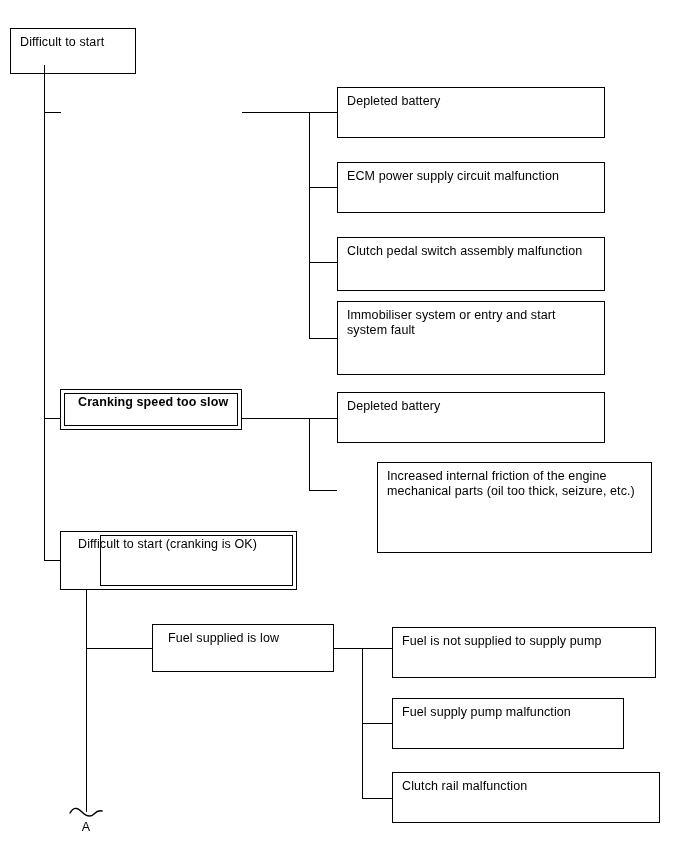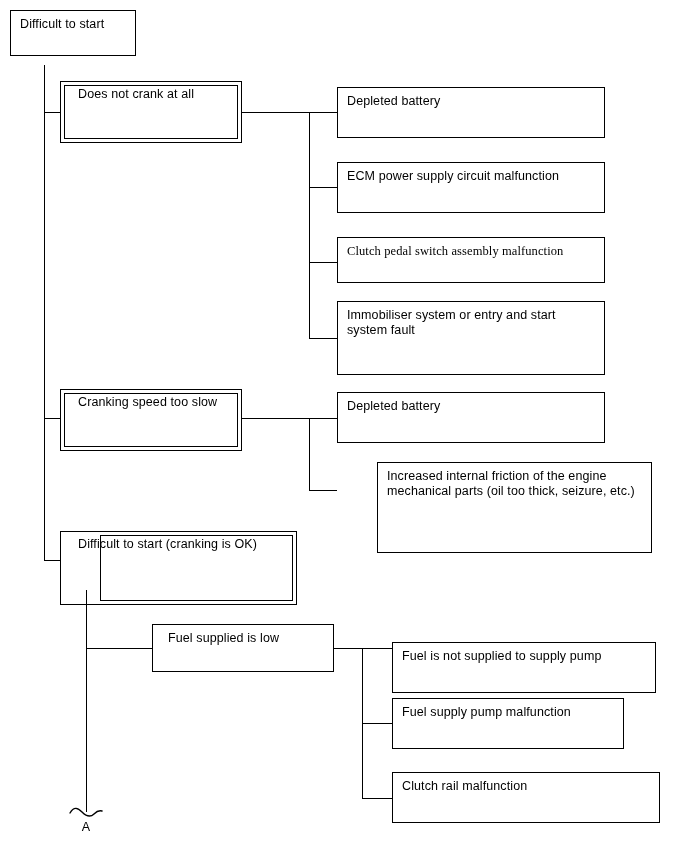"Difficult to start" div.node { top: 10px -> 28px }
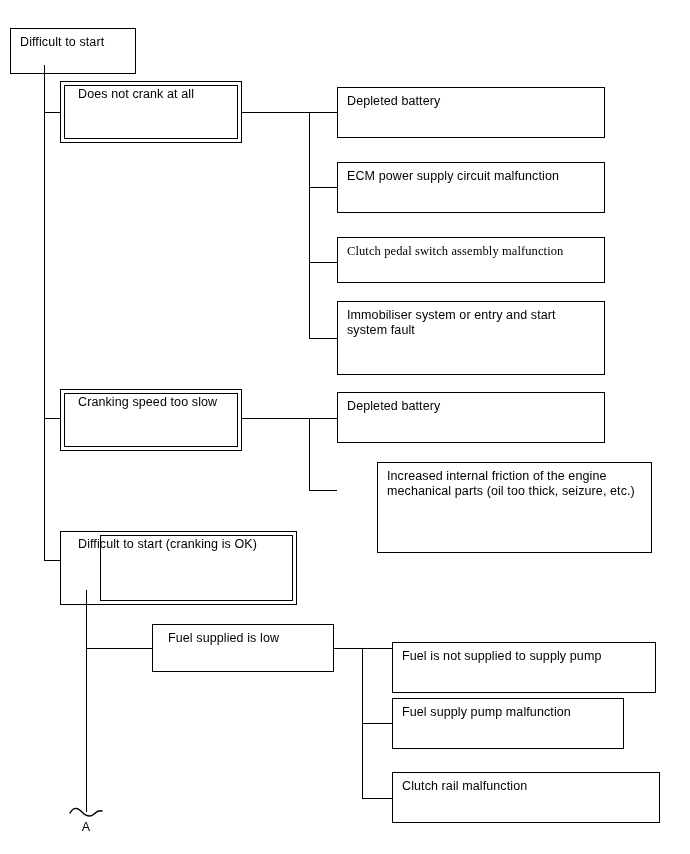"Does not crank at all" div.node { html: <div> <div> <div>Does not crank at all</div> </div> </div> -> none }
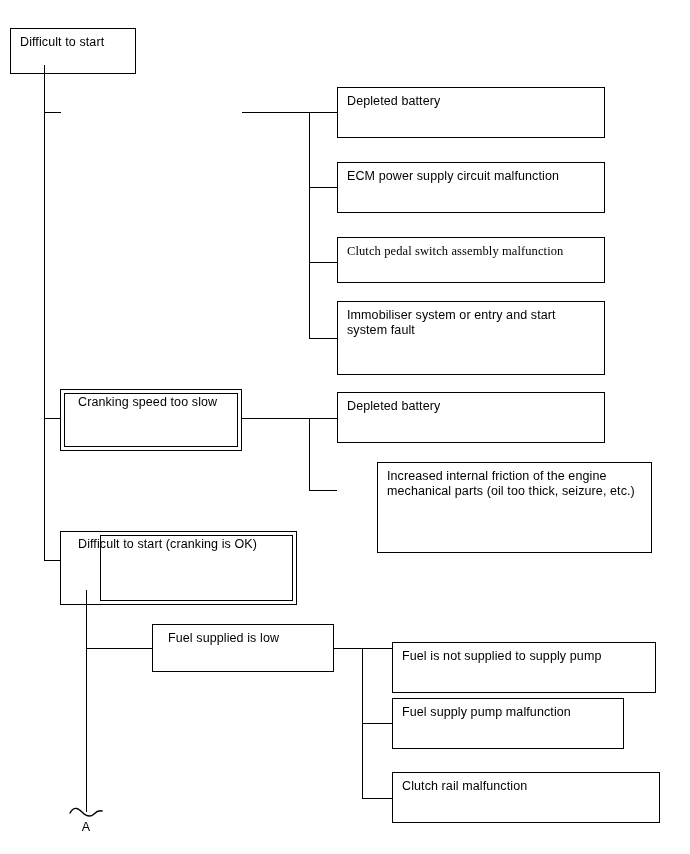"Clutch pedal switch assembly malfunction" div.node { font-family: Liberation Serif, serif -> none; height: 46px -> 54px }
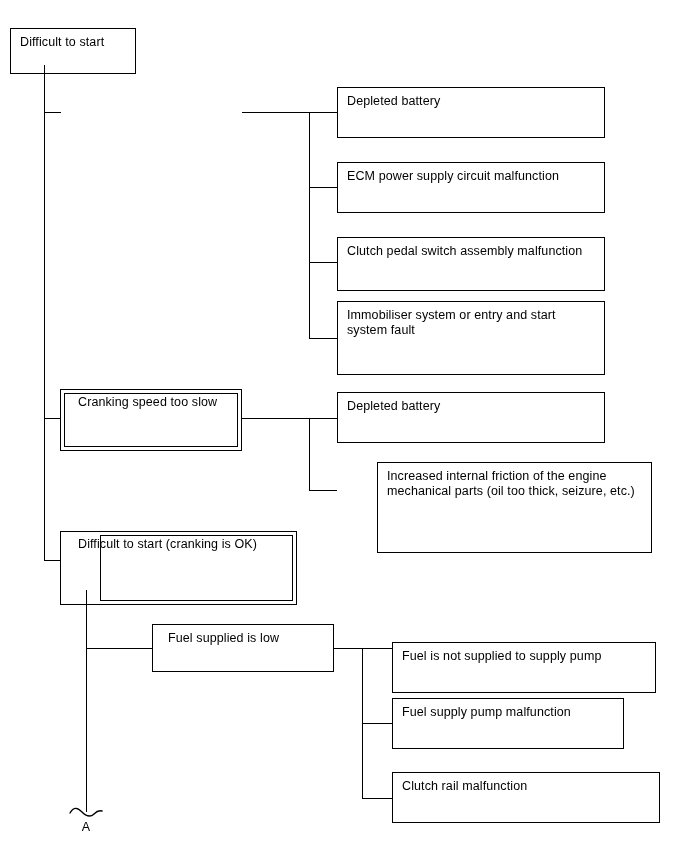"Cranking speed too slow" div.node { font-weight: none -> bold; height: 62px -> 41px }
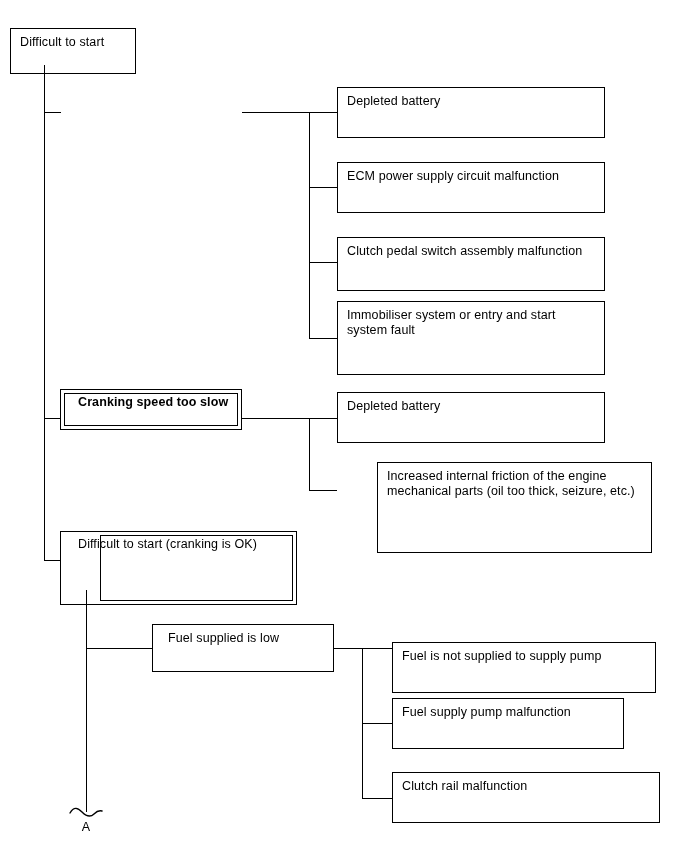"Difficult to start (cranking is" div.node { height: 74px -> 59px }
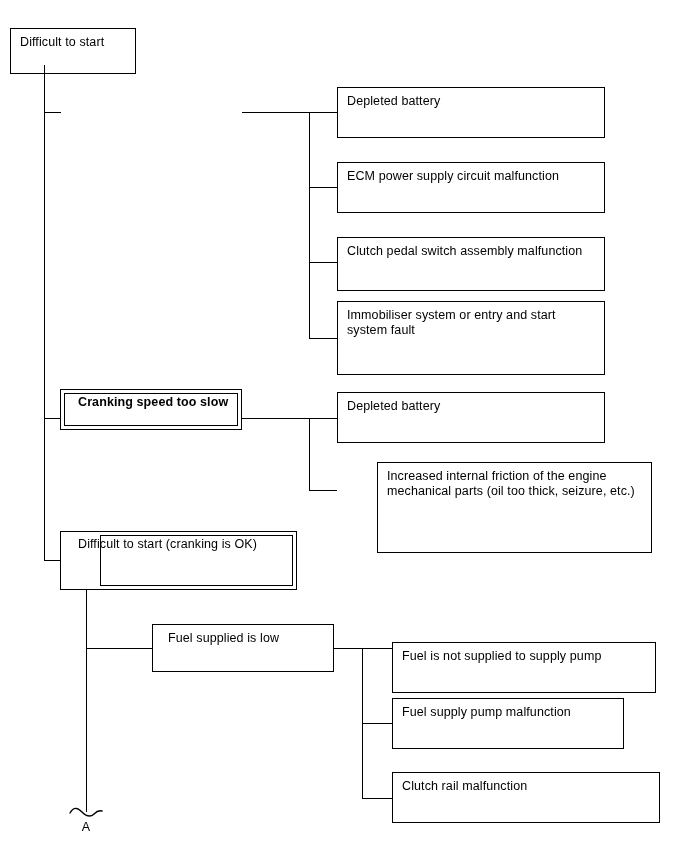"Fuel is not supplied to" div.node { top: 642px -> 627px }
